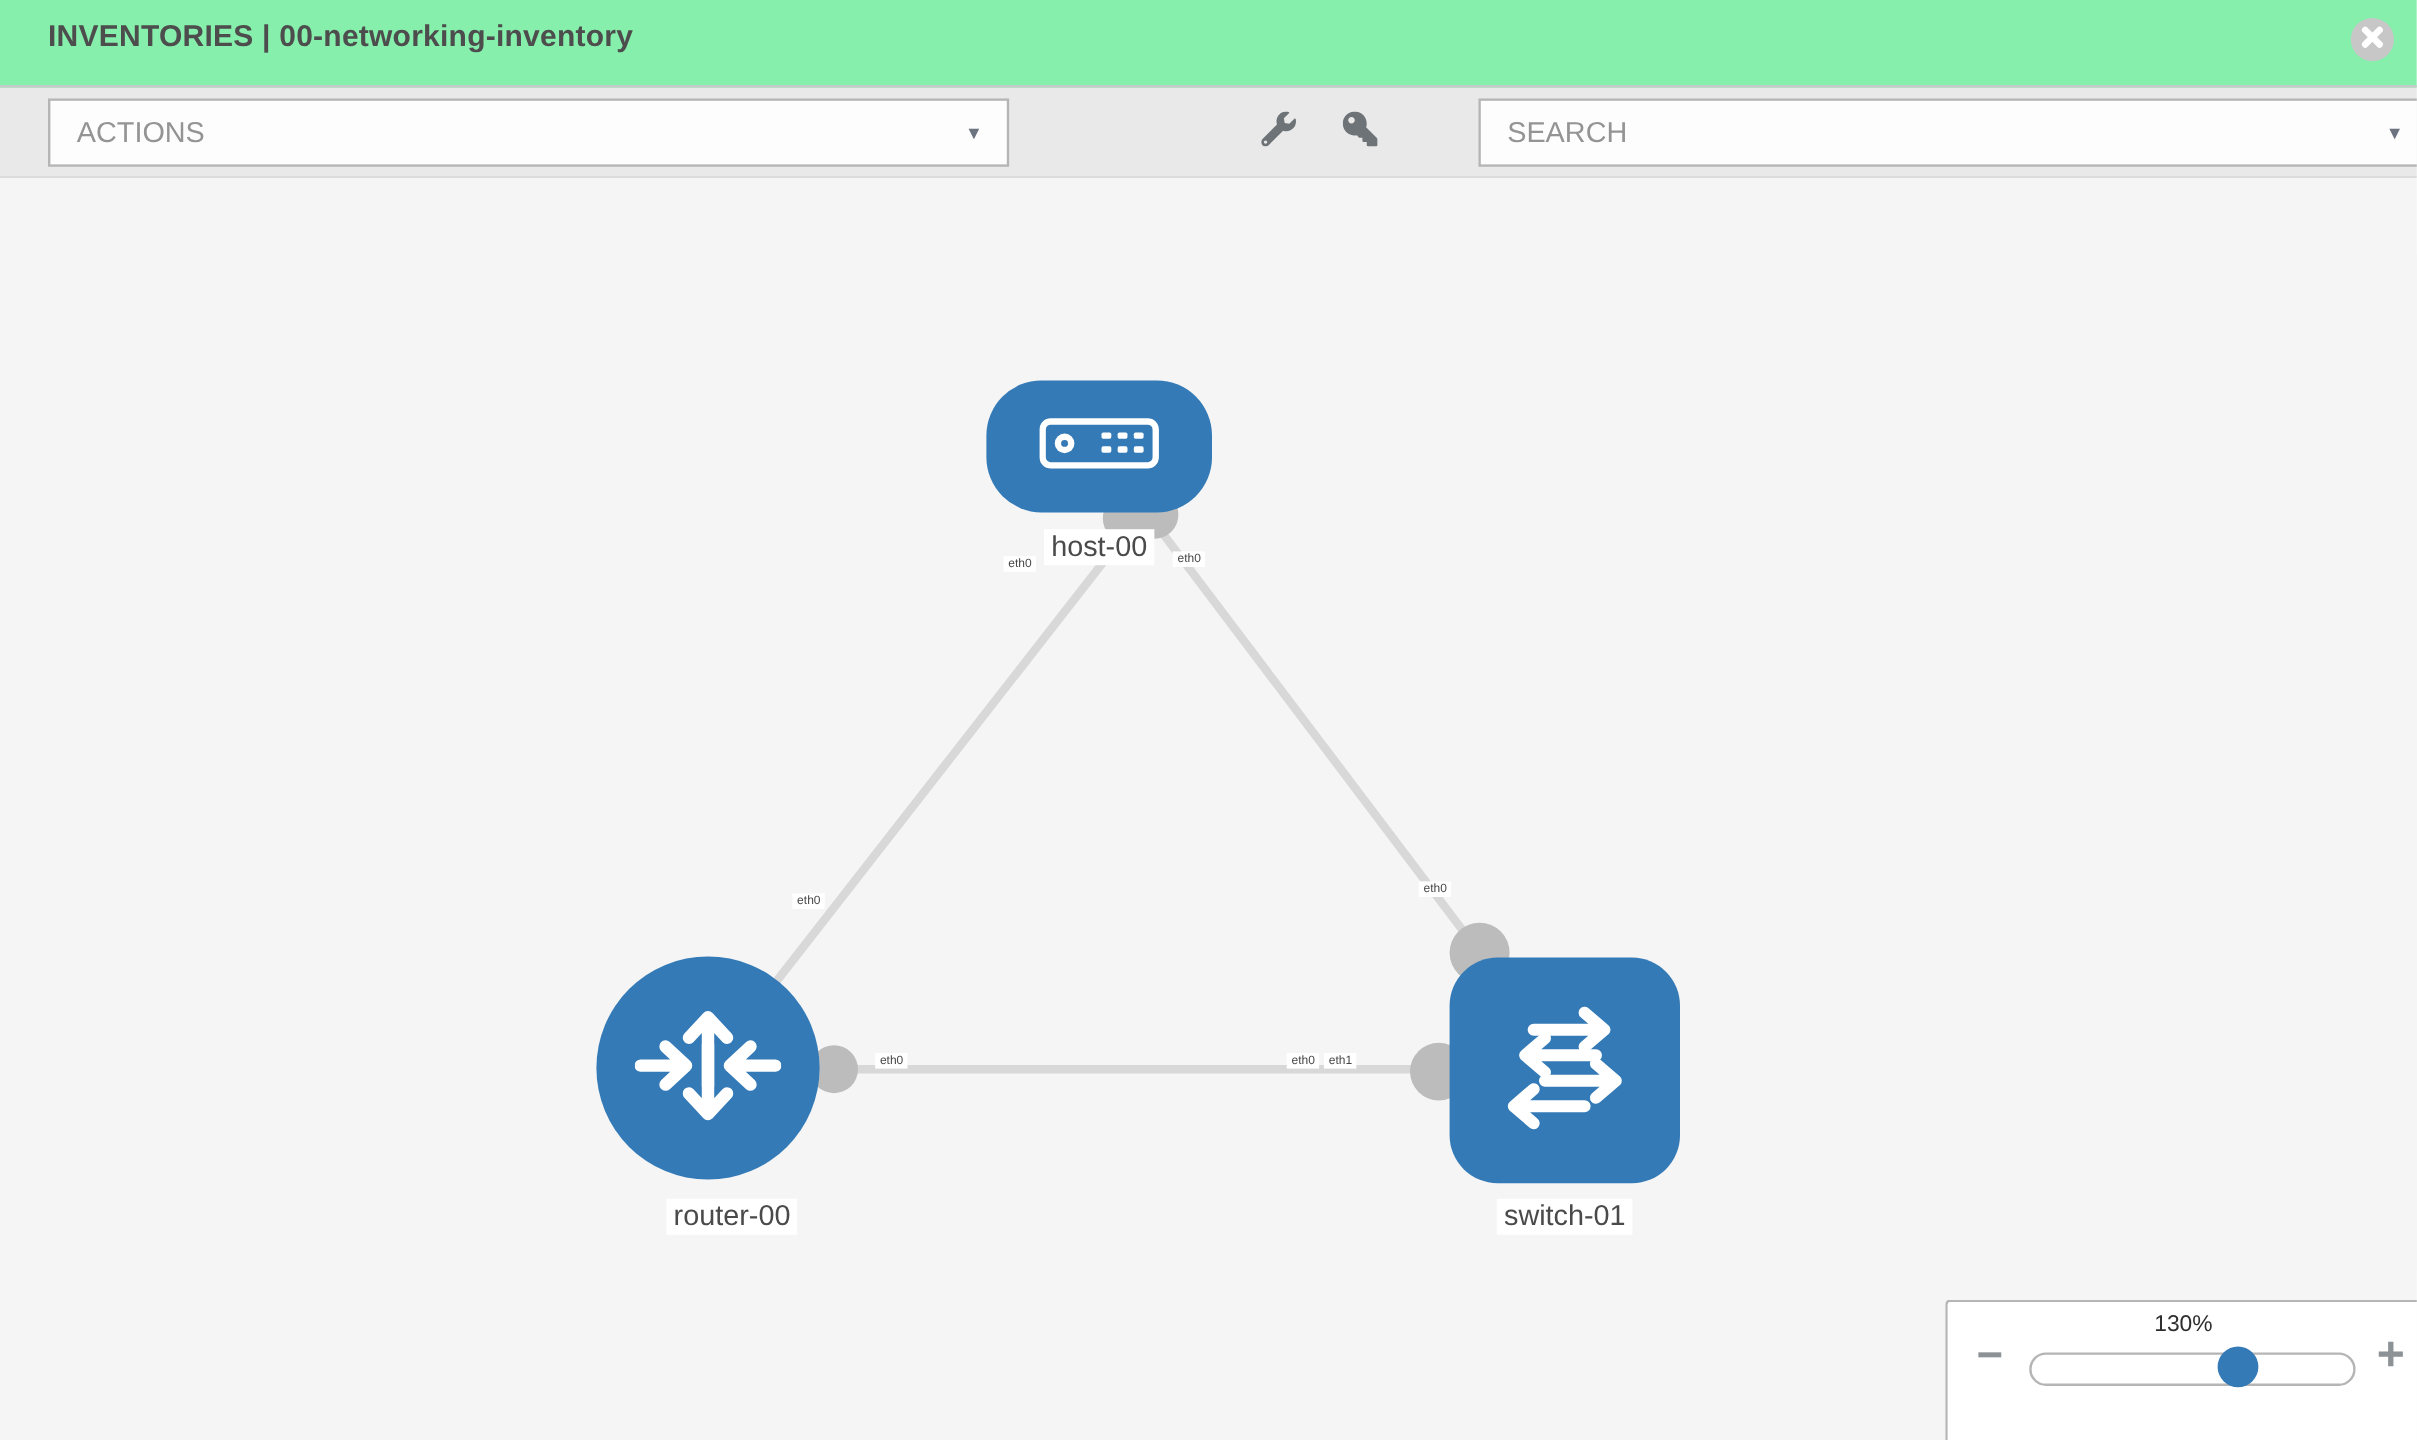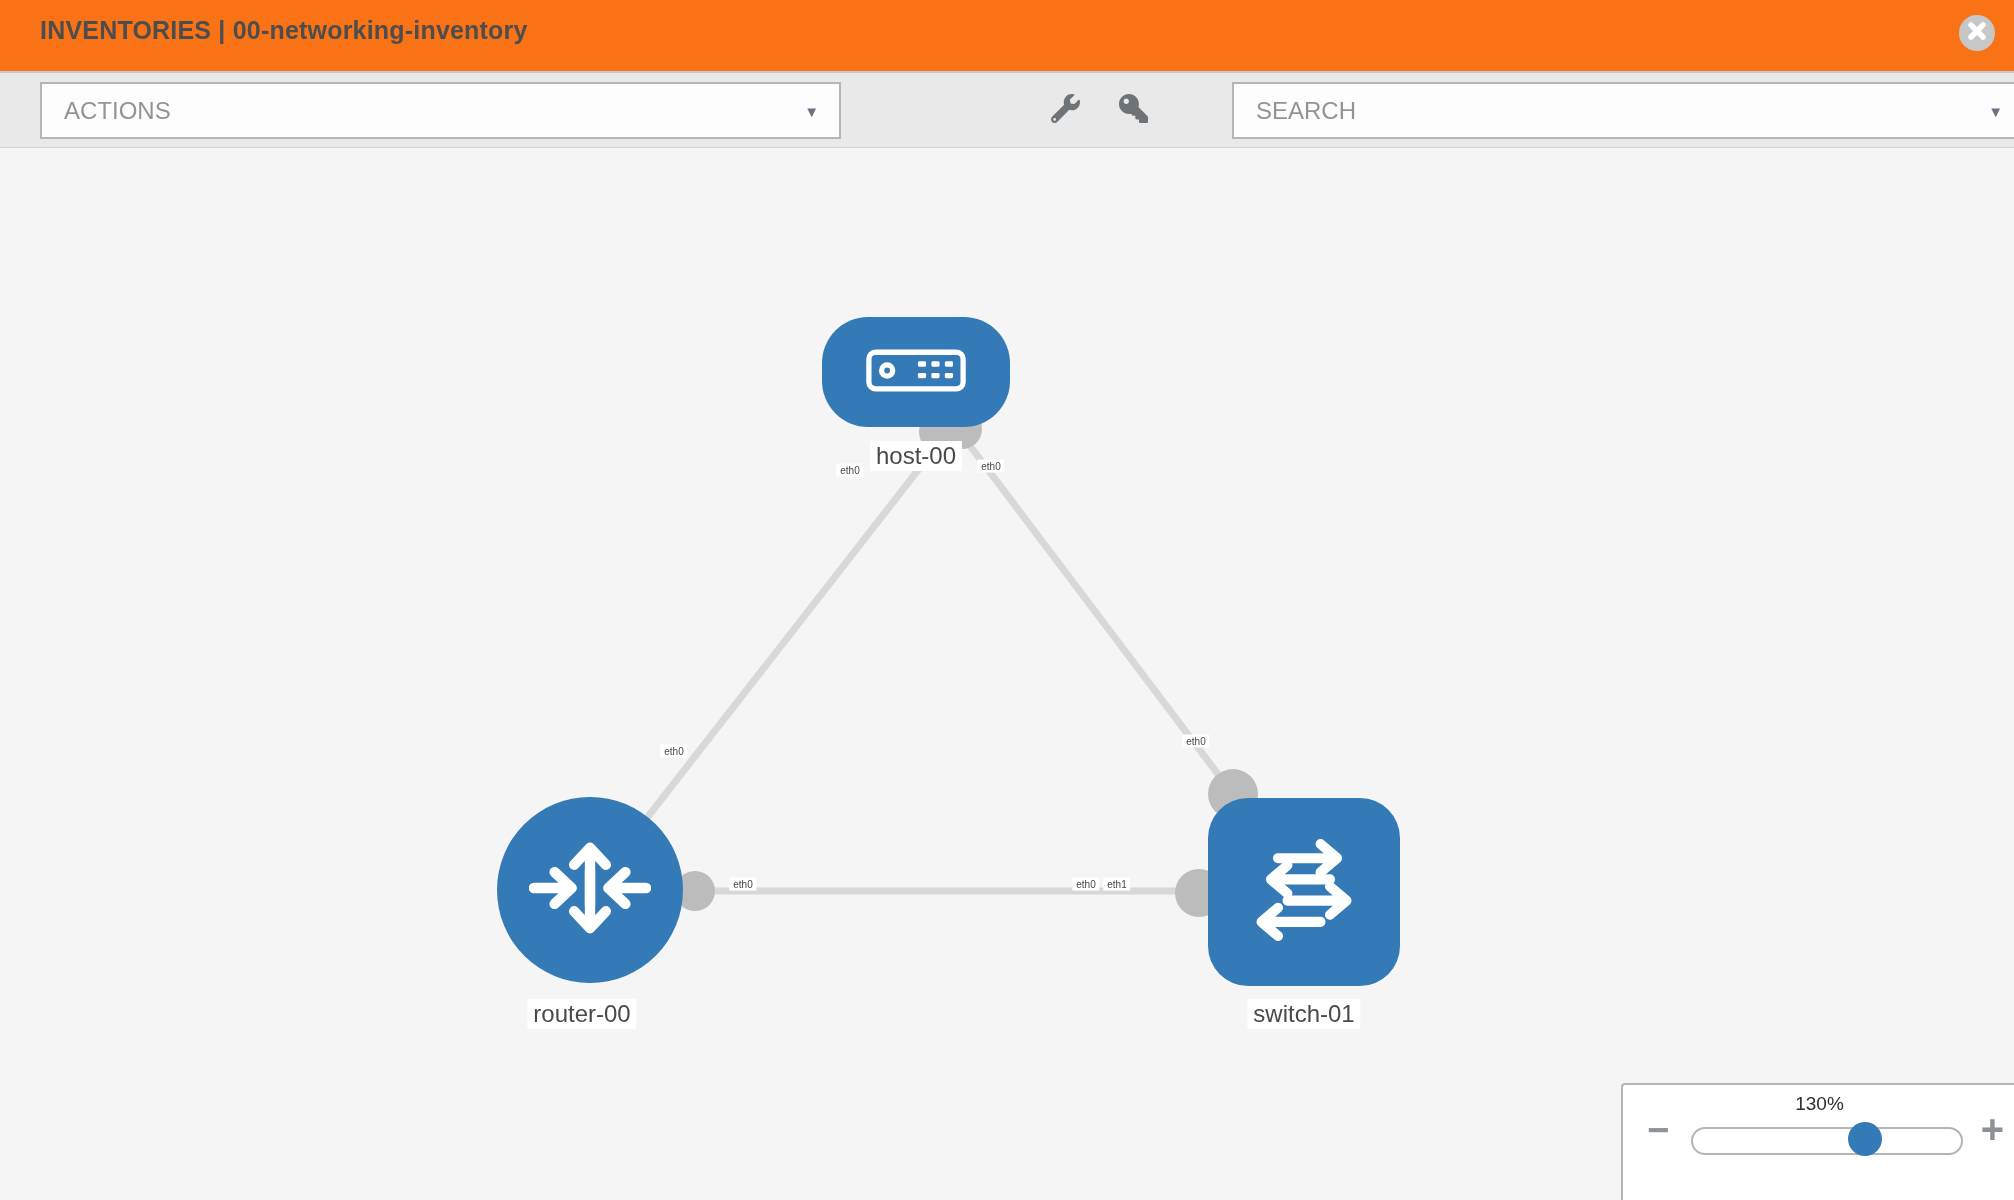"INVENTORIES | 00-networking-inventory" .header { background: #f97316 -> #86efac }
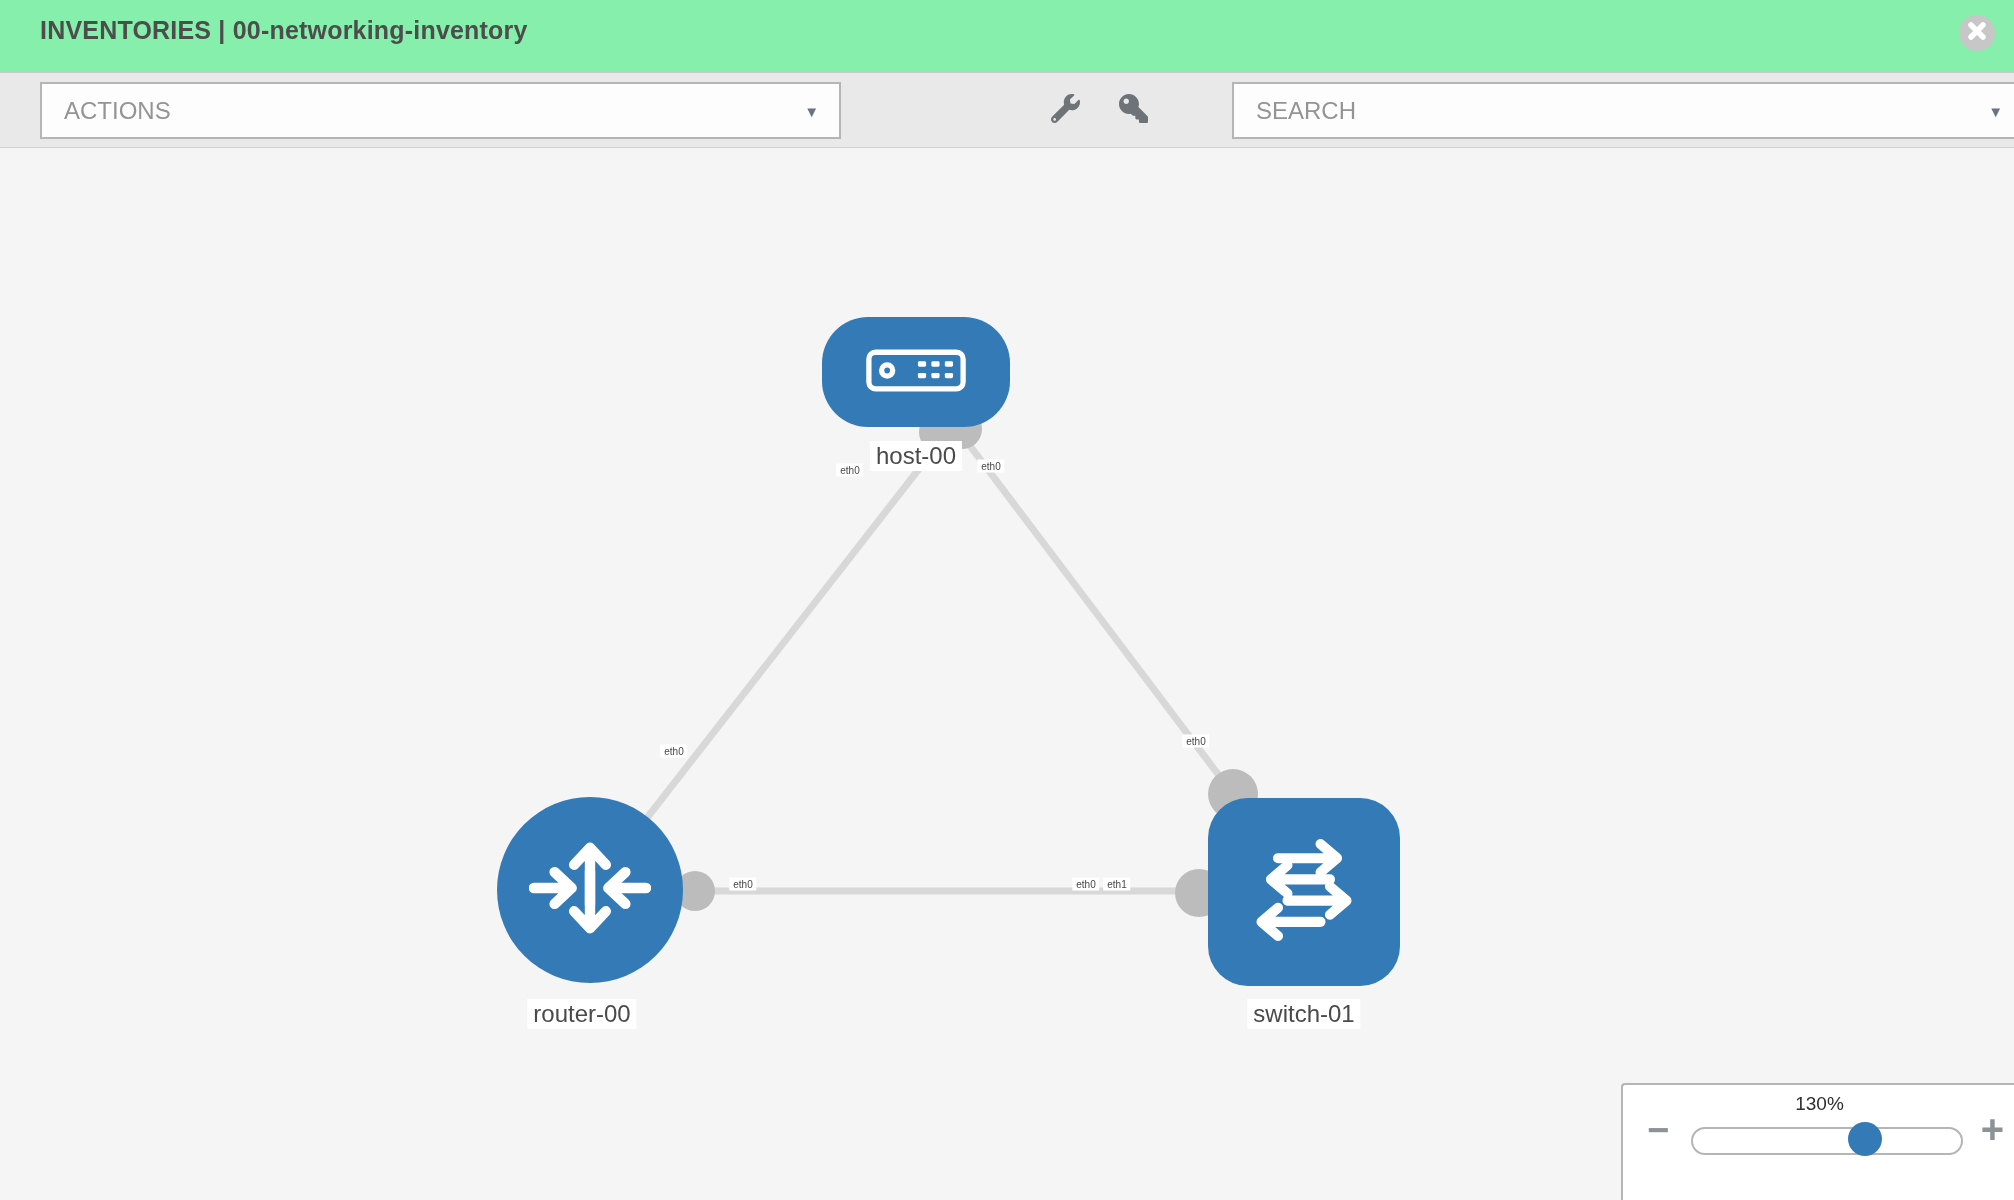"router-00" div.node-label { left: 582px -> 610px }
